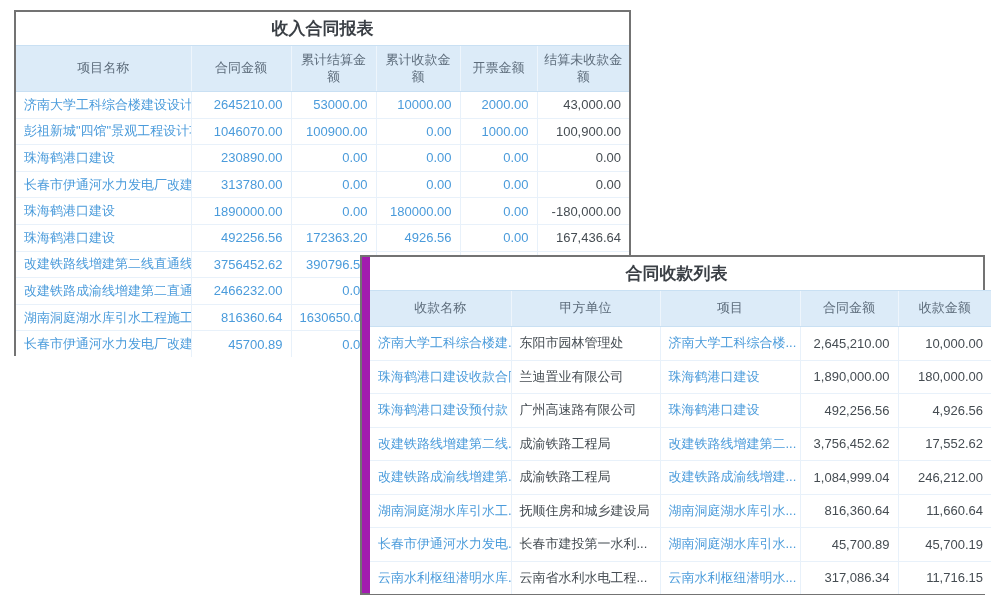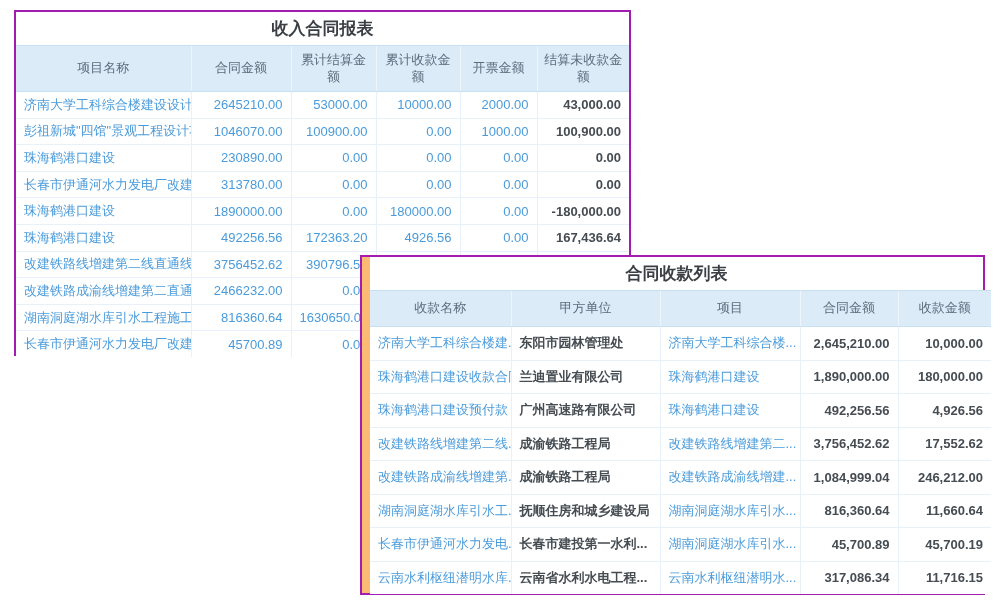"收入合同报表" .panel { background: #fdba74 -> #a21caf; border: 2px solid #a21caf -> 2px solid #737373 }
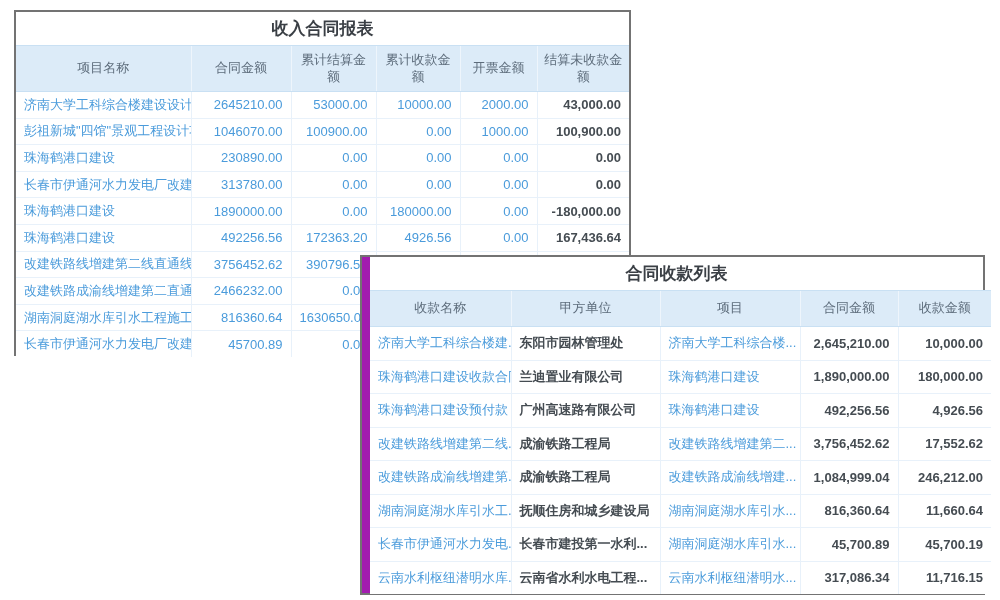"43,000.00" td.c-dark { font-weight: bold -> none }
